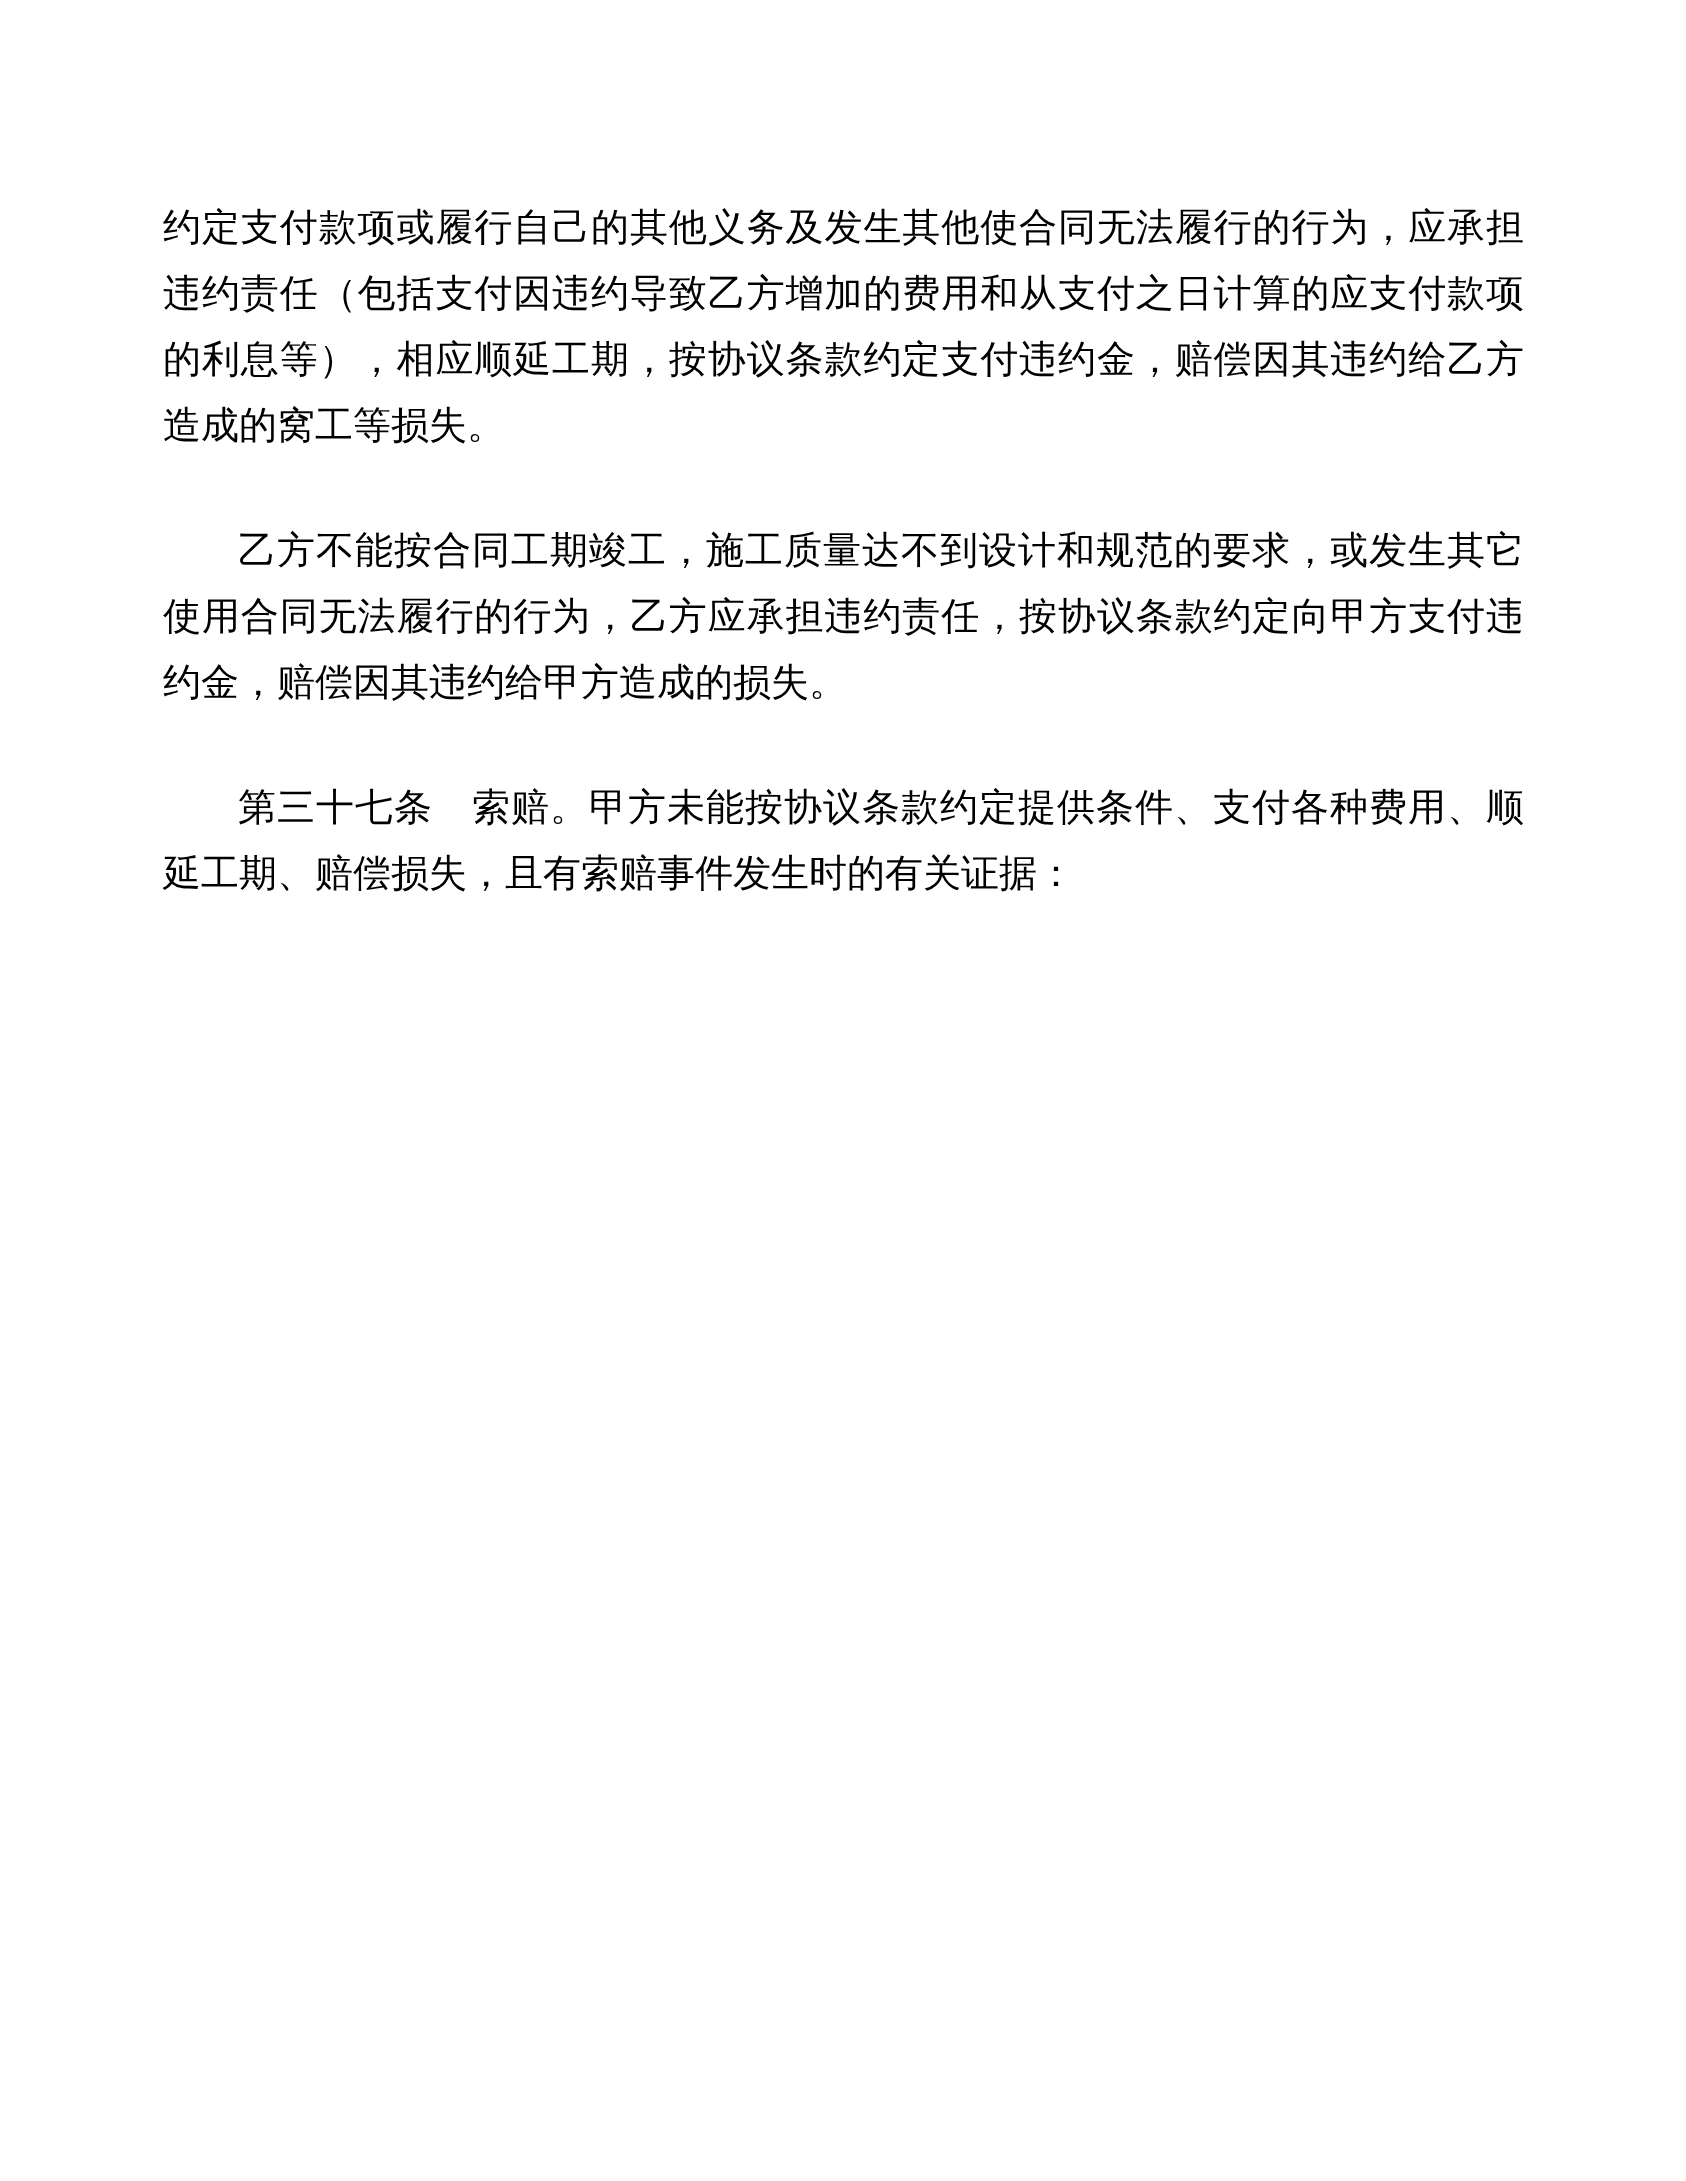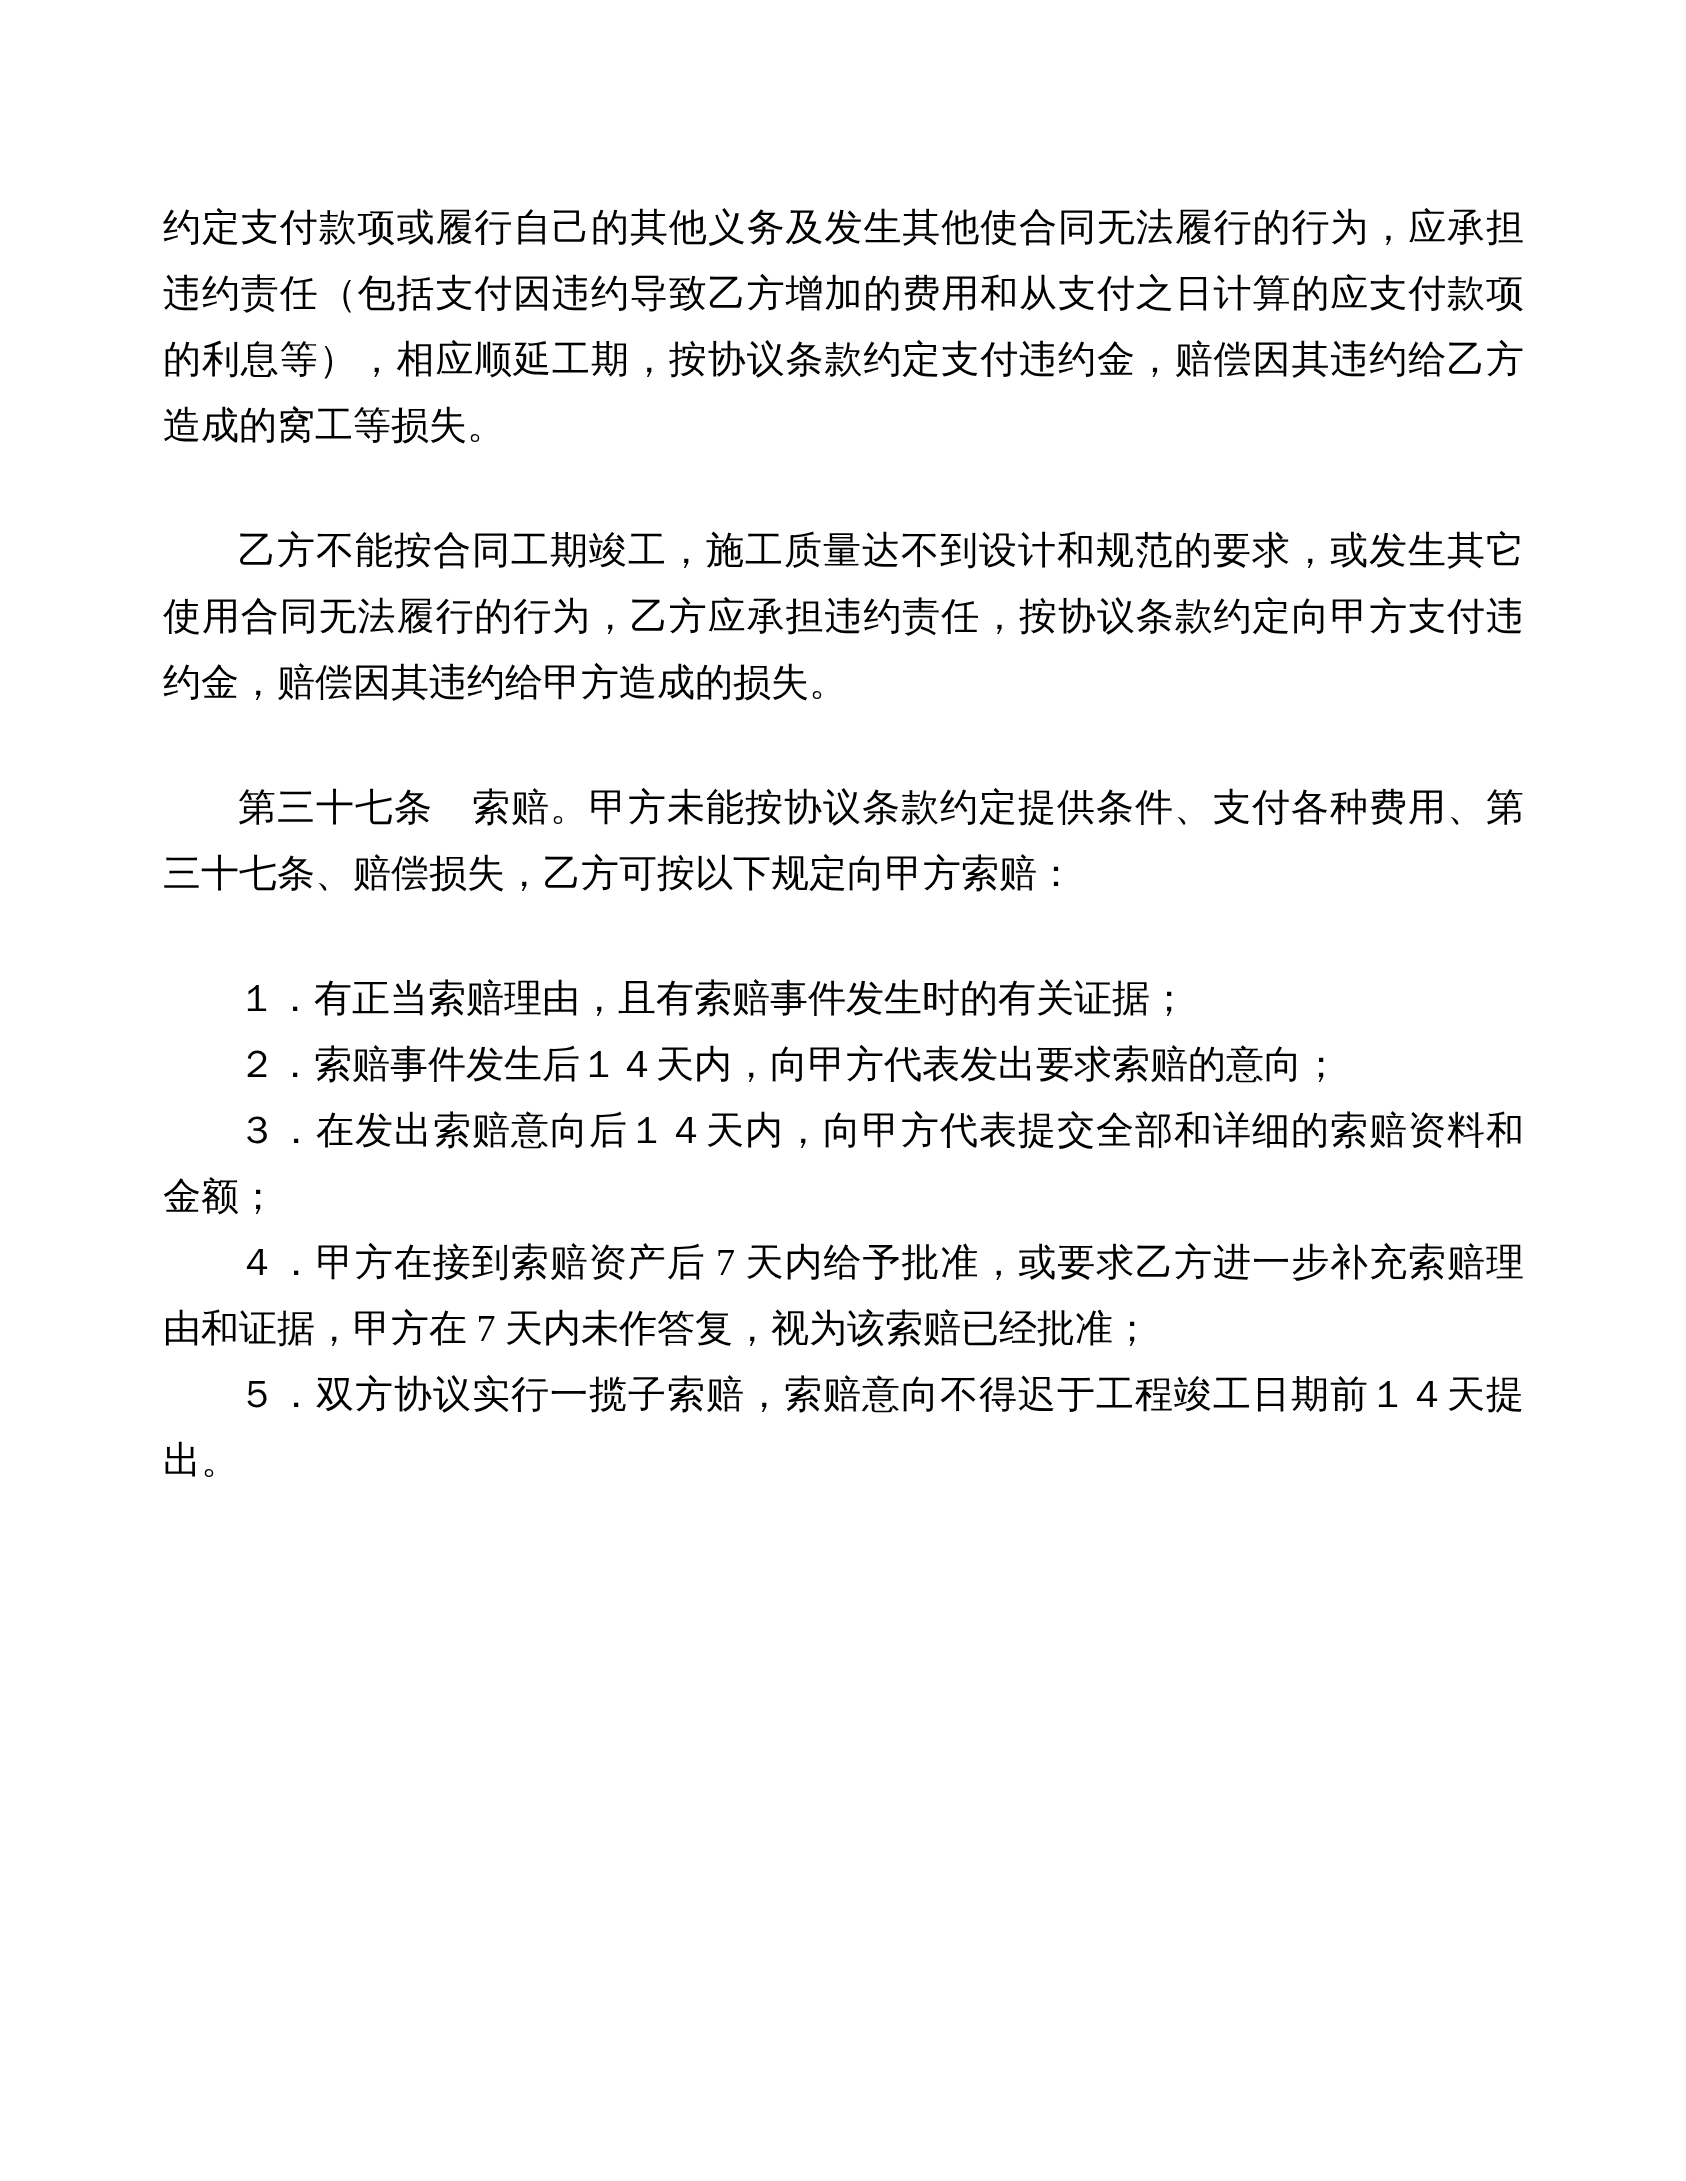"第三十七条" p.para { text: 第三十七条、赔偿损失，乙方可按以下规定向甲方索赔 -> 顺延工期、赔偿损失，且有索赔事件发生时的有关证据 }
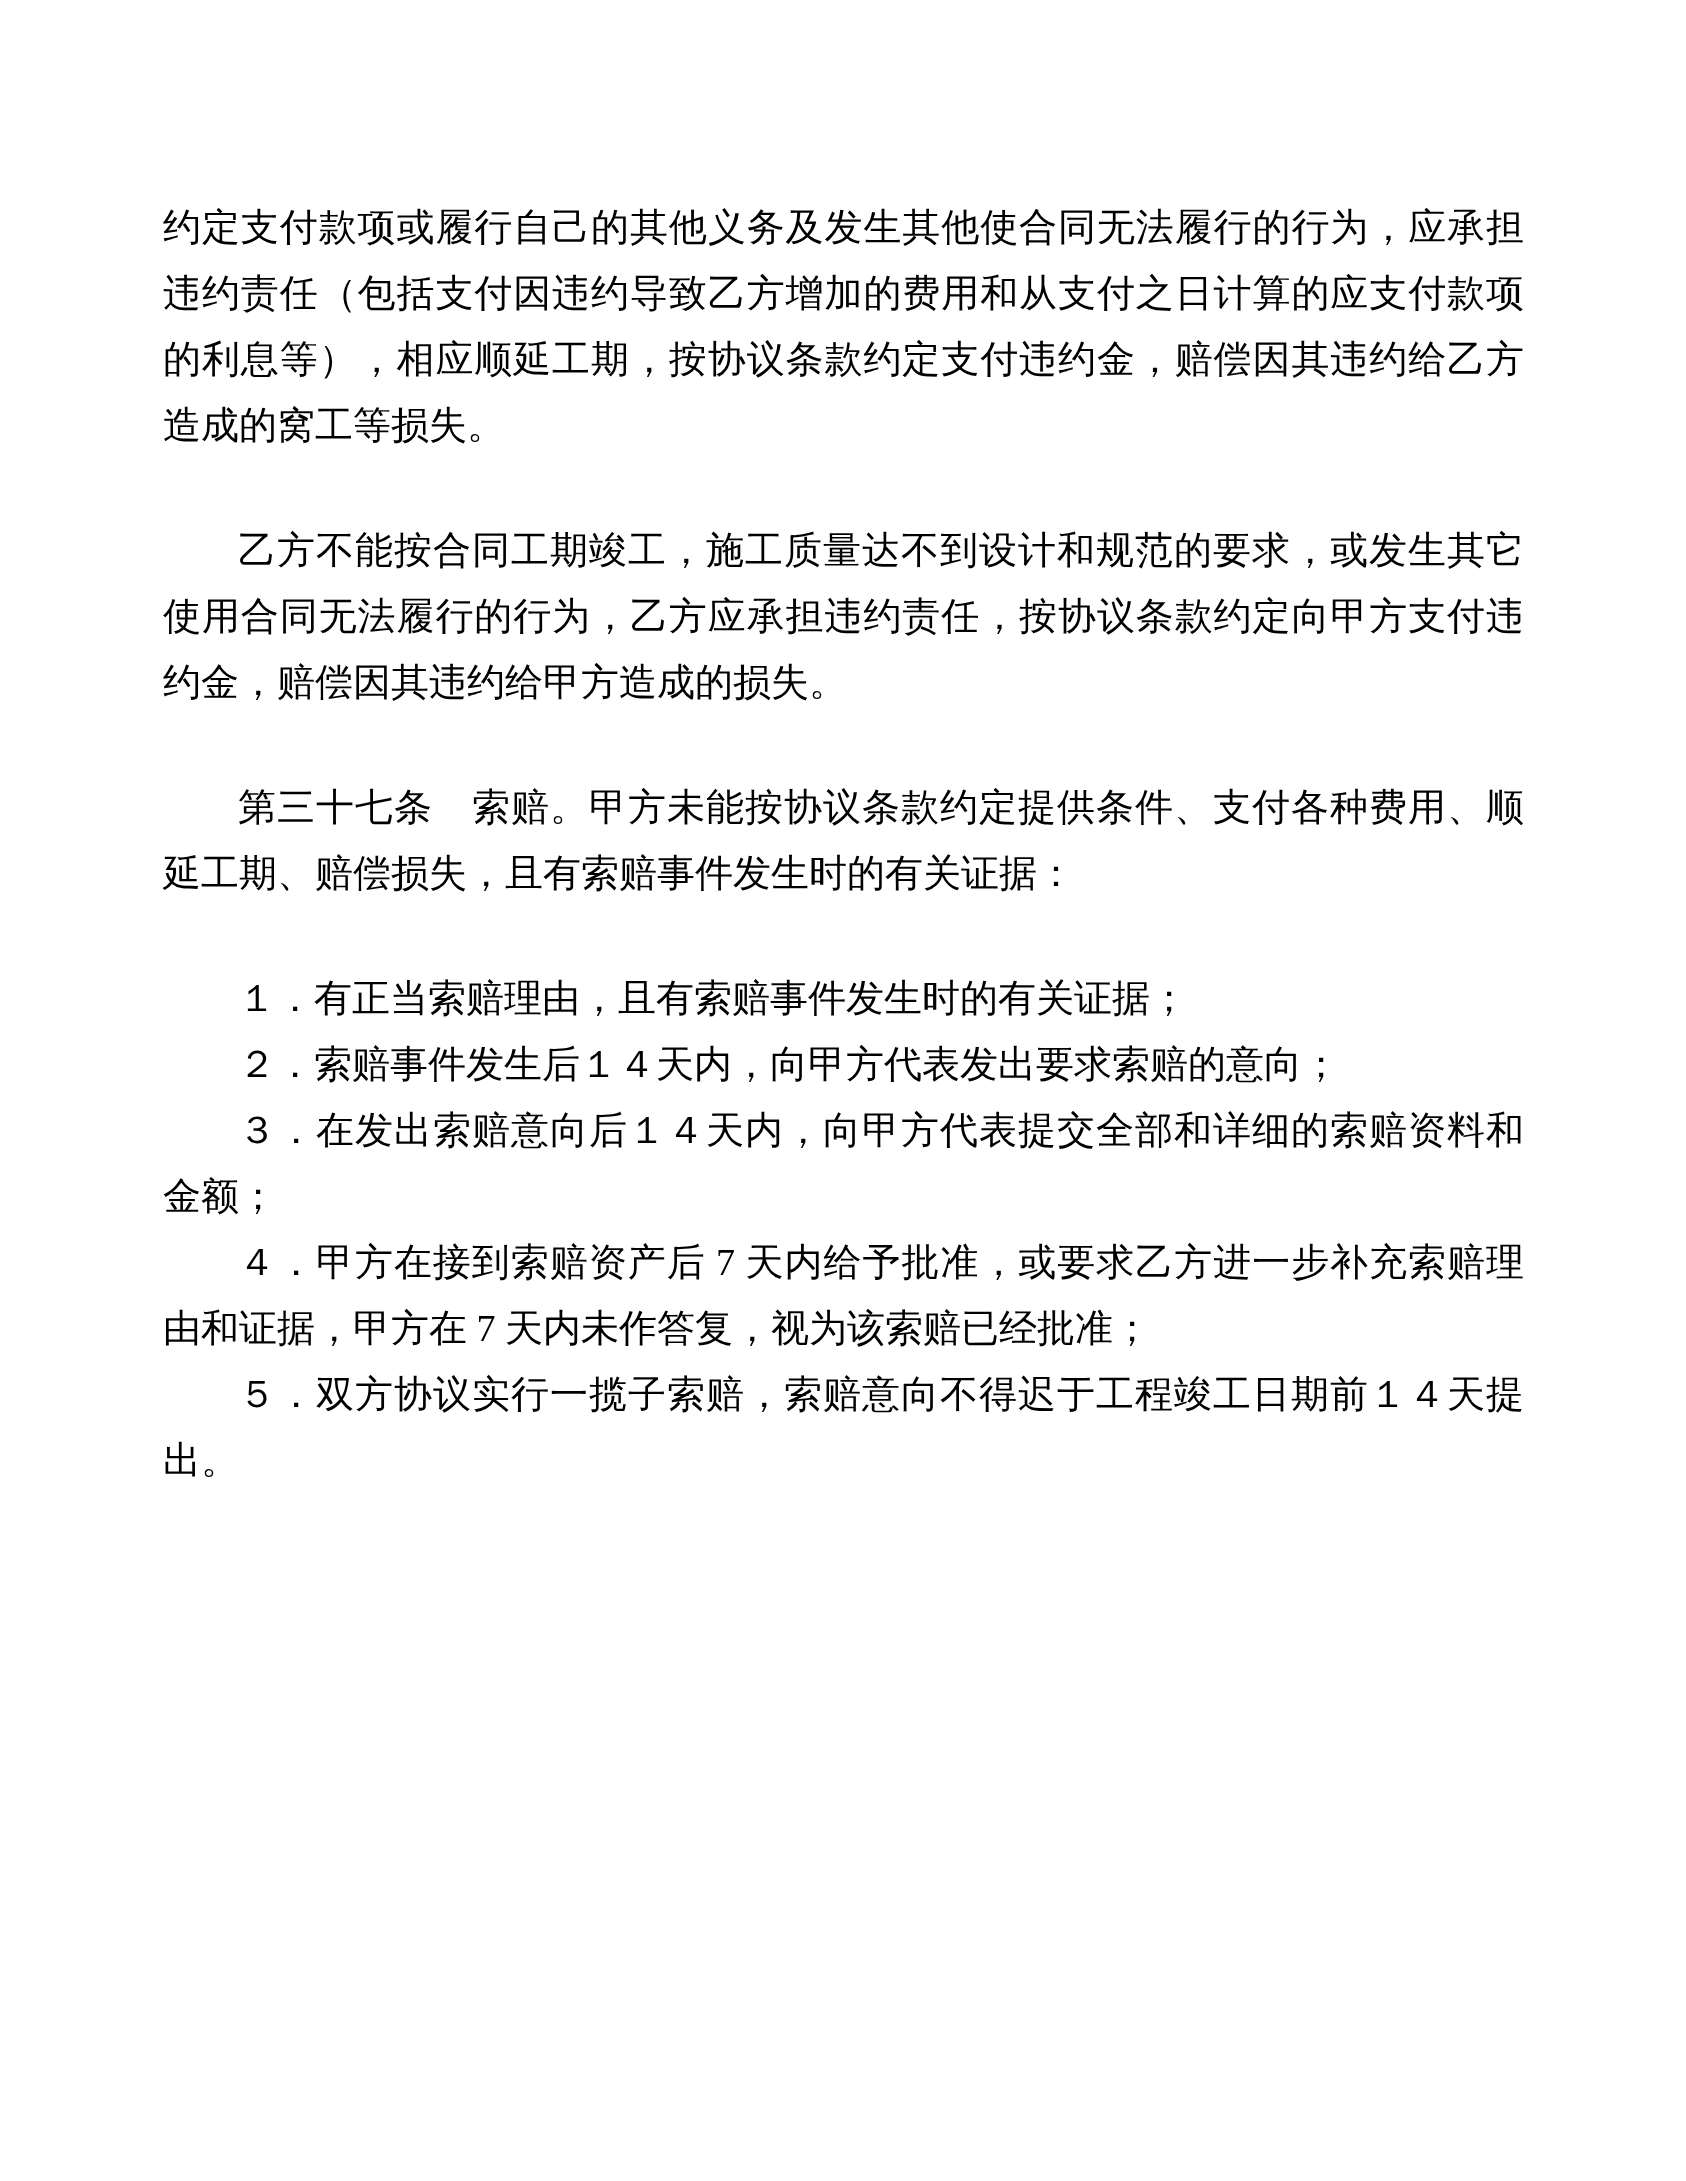"１．有正当索赔理由，且有索赔事件发生时的有关证据；" div.claim-list { html: <div> <p>１．有正当索赔理由，且有索赔事件发生时的有关证据；</p> <p>２．索赔事件发生后１４天内，向甲方代表发出要求索赔的意向；</p> <p>３．在发出索赔意向后１４天内，向甲方代表提交全部和详细的索赔资料和金额；</p> <p>４．甲方在接到索赔资产后 7 天内给予批准，或要求乙方进一步补充索赔理由和证据，甲方在 7 天内未作答复，视为该索赔已经批准；</p> <p>５．双方协议实行一揽子索赔，索赔意向不得迟于工程竣工日期前１４天提出。</p> </div> -> none }
